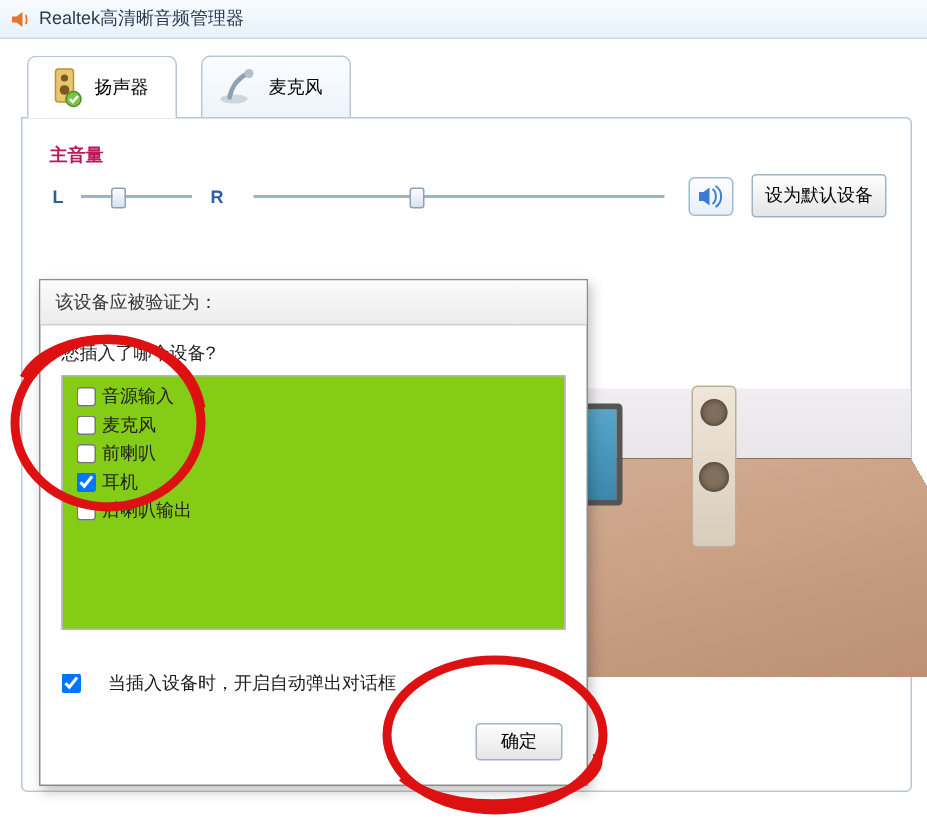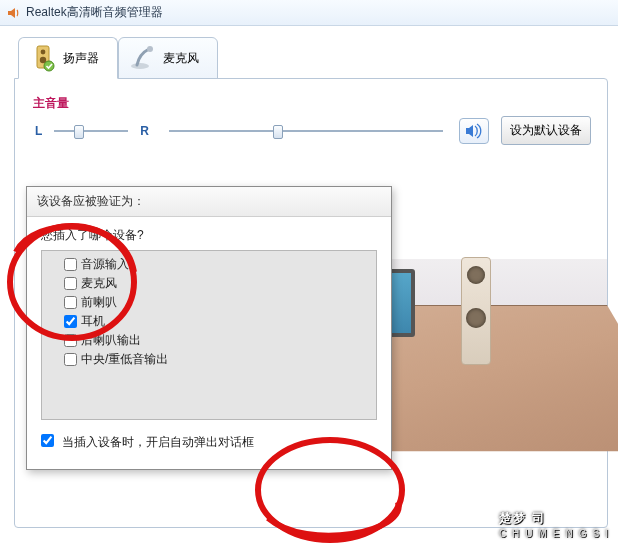"扬声器" .tabs { gap: 0 -> 16px }
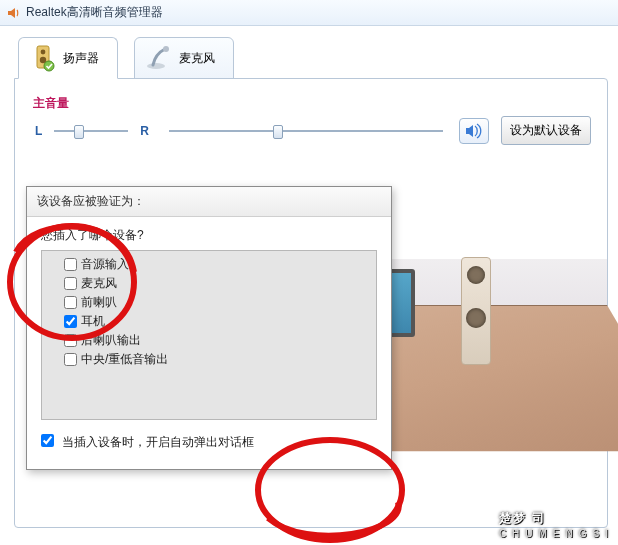"音源输入" .opts { background: #e5e5e5 -> #84cc16; padding: 4px 22px -> 4px 9px }
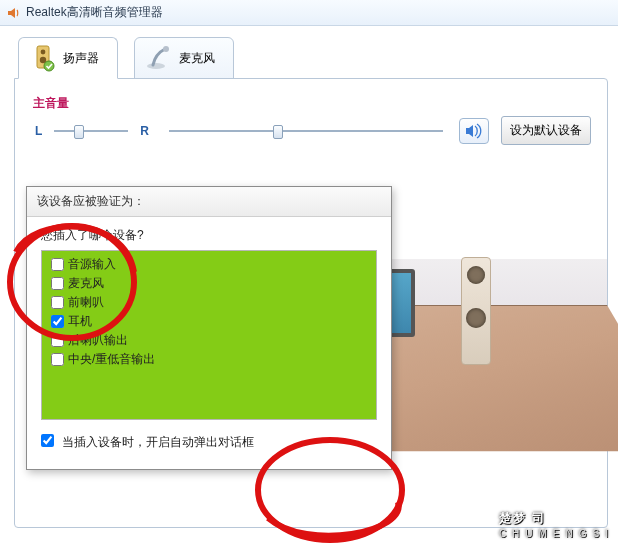"中央/重低音输出" label.opt { html: <label> <input> <span>中央/重低音输出</span> </label> -> none }
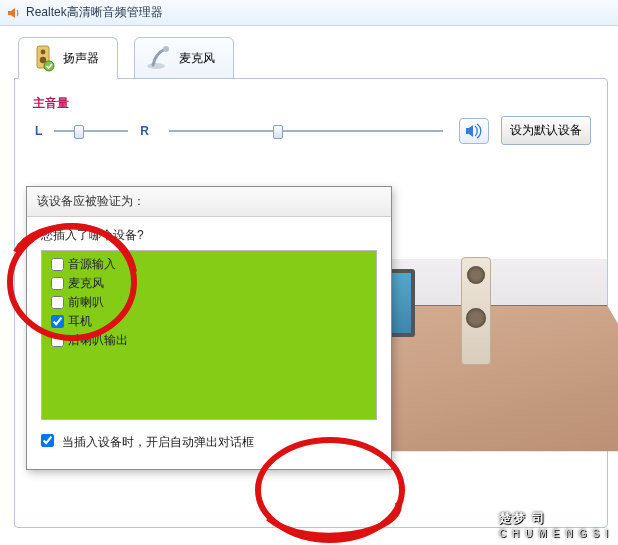"当插入设备时，开启自动弹出对话框" .auto-pop { align-items: flex-start -> center; gap: 8px -> 18px; margin: 14px 0 6px 0 -> 27px 0 6px 0 }
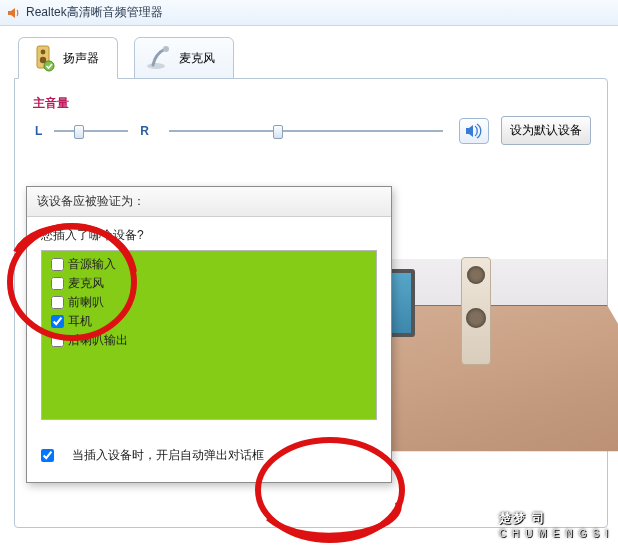"确定" div.dlg-foot { html: none -> <div> <button>确定</button> </div> }
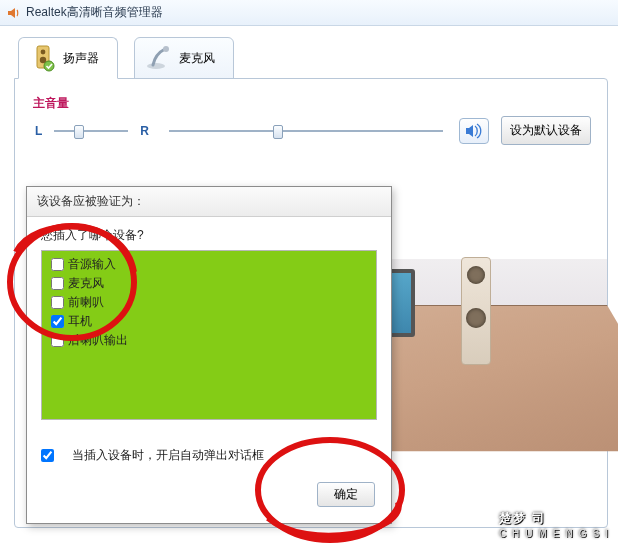"楚梦 司" div.watermark { html: <div> <span>楚梦 司</span> <span>CHUMENGSI</span> </div> -> none }
